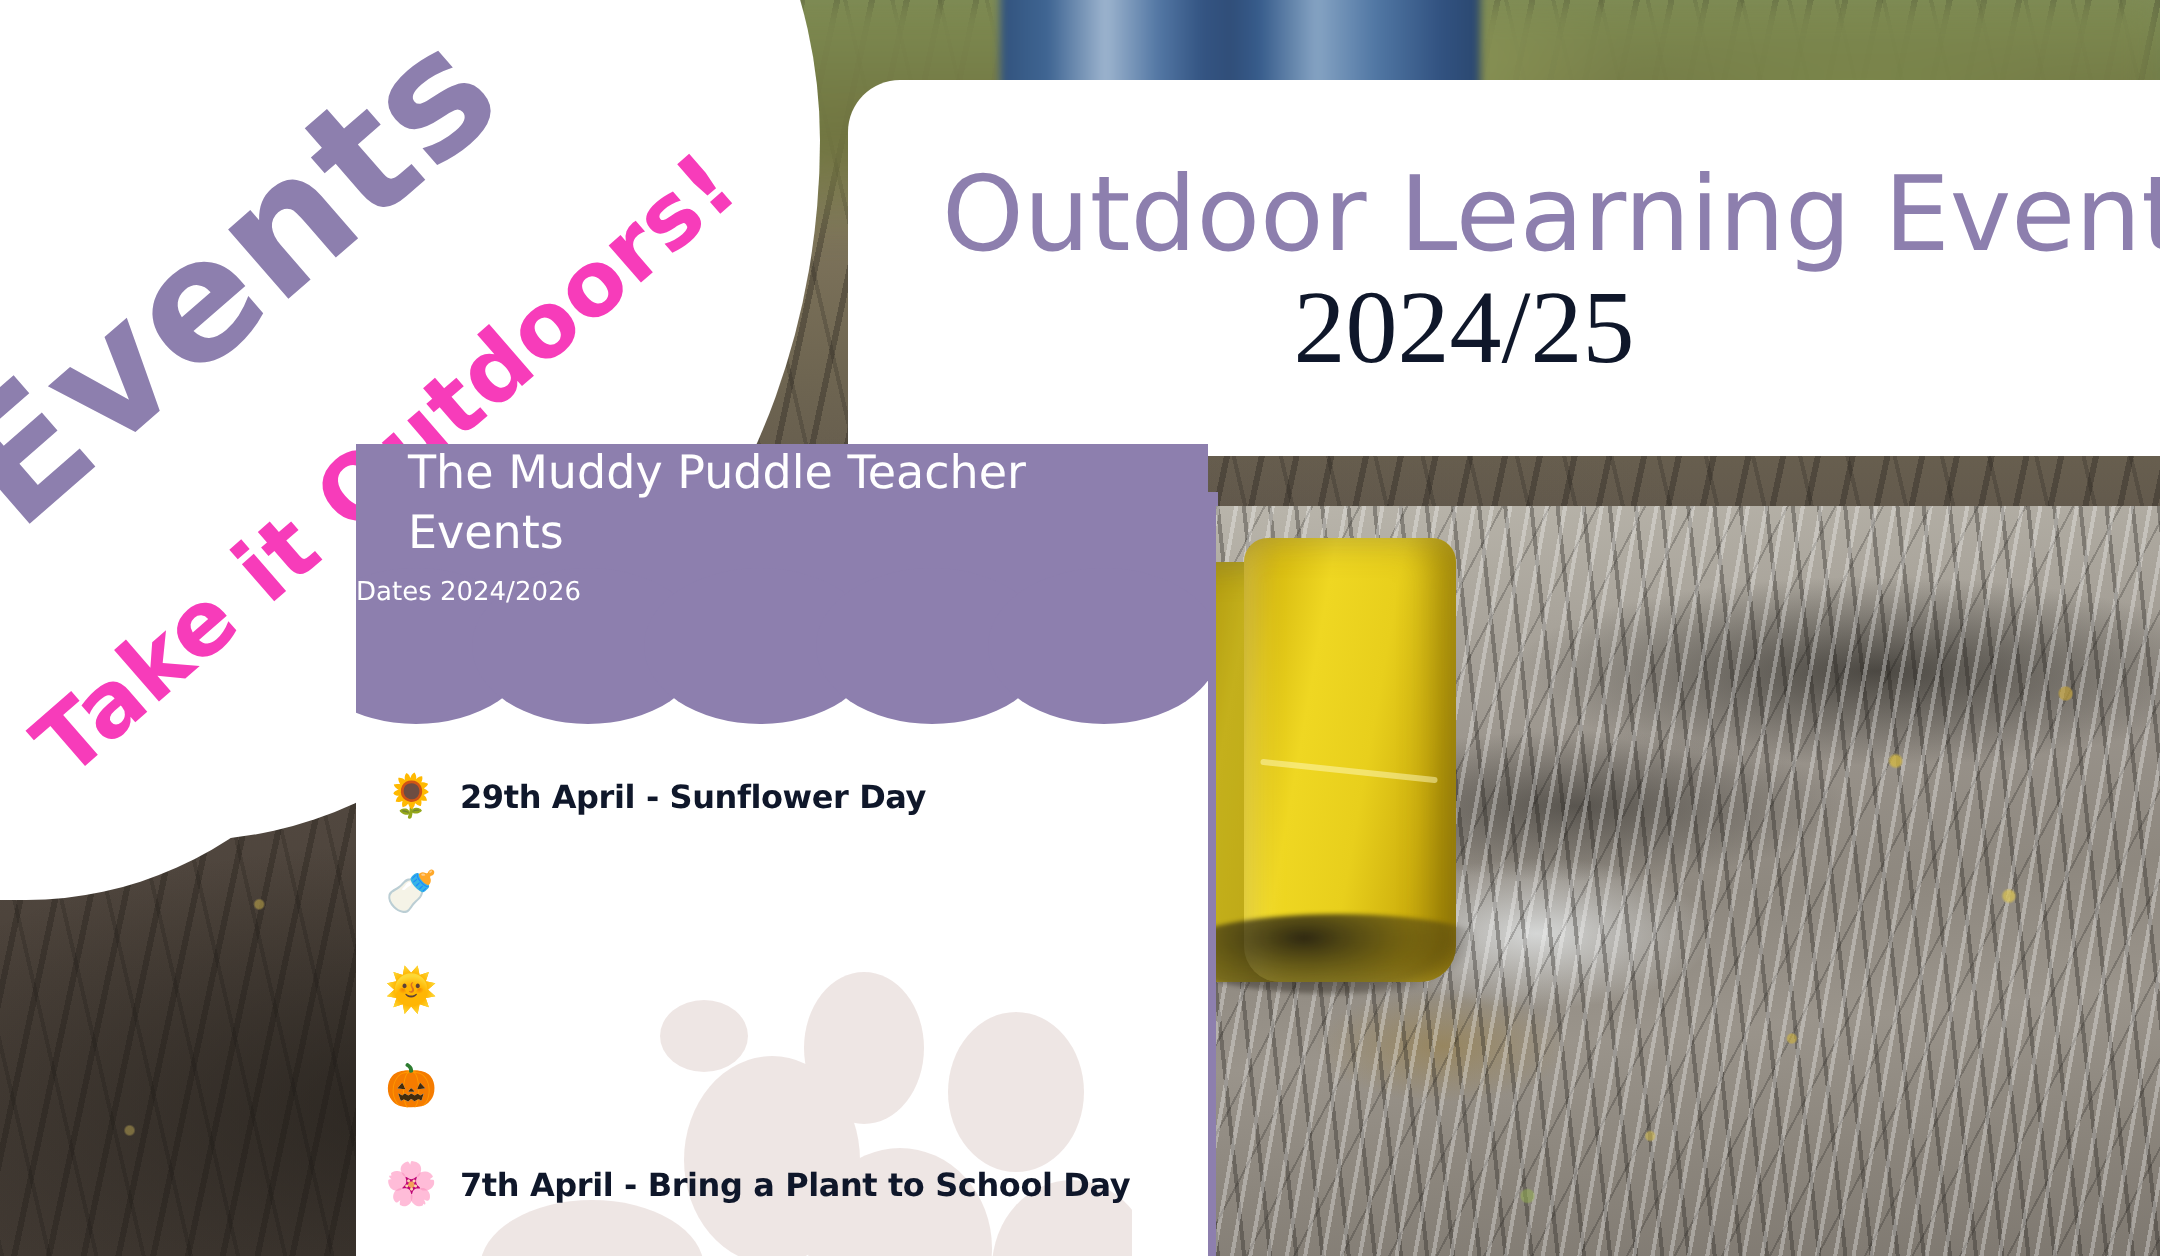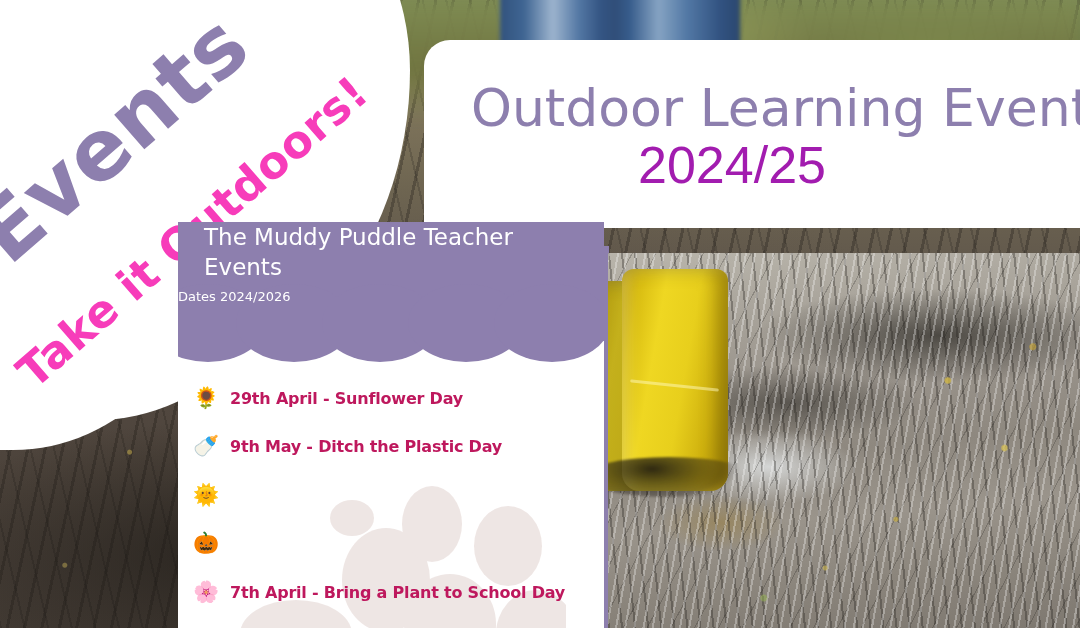"2024/25" .title-line2 { color: #a21caf -> #0f172a; font-family: Liberation Sans, sans-serif -> Liberation Serif, serif }
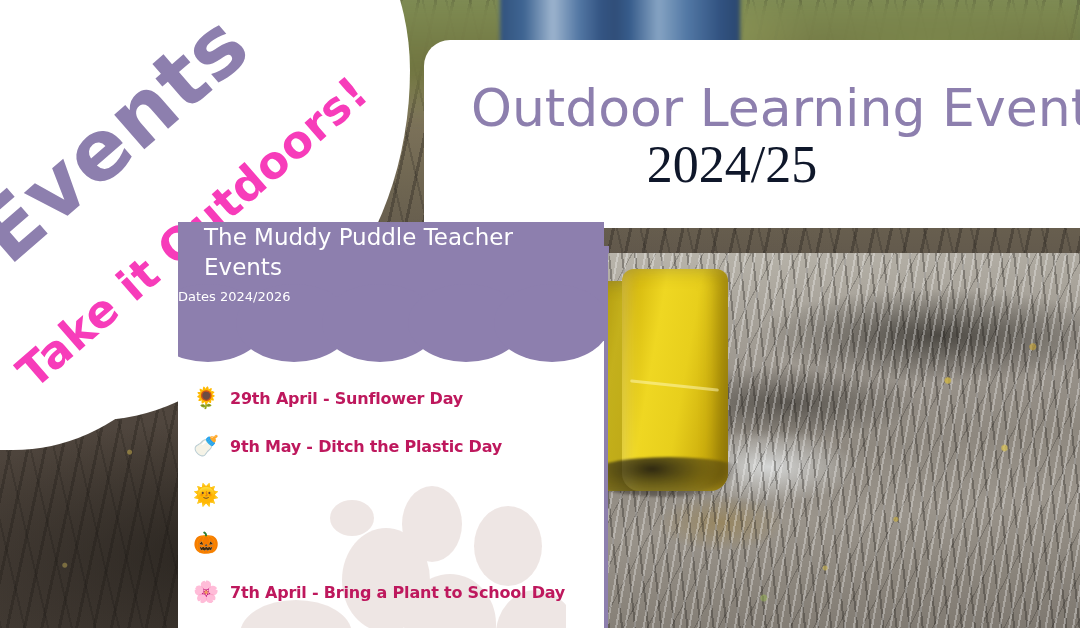"29th April - Sunflower Day" .event-label { color: #be185d -> #0f172a }
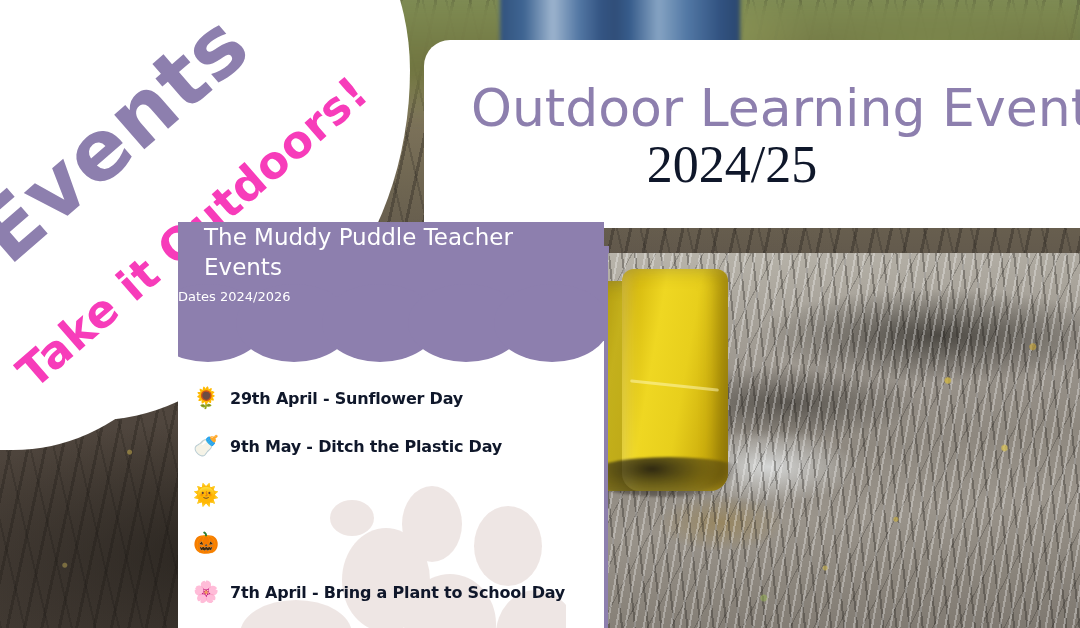"9th May - Ditch the" span.event-label { html: <span>9th May - Ditch the Plastic Day</span> -> none }
